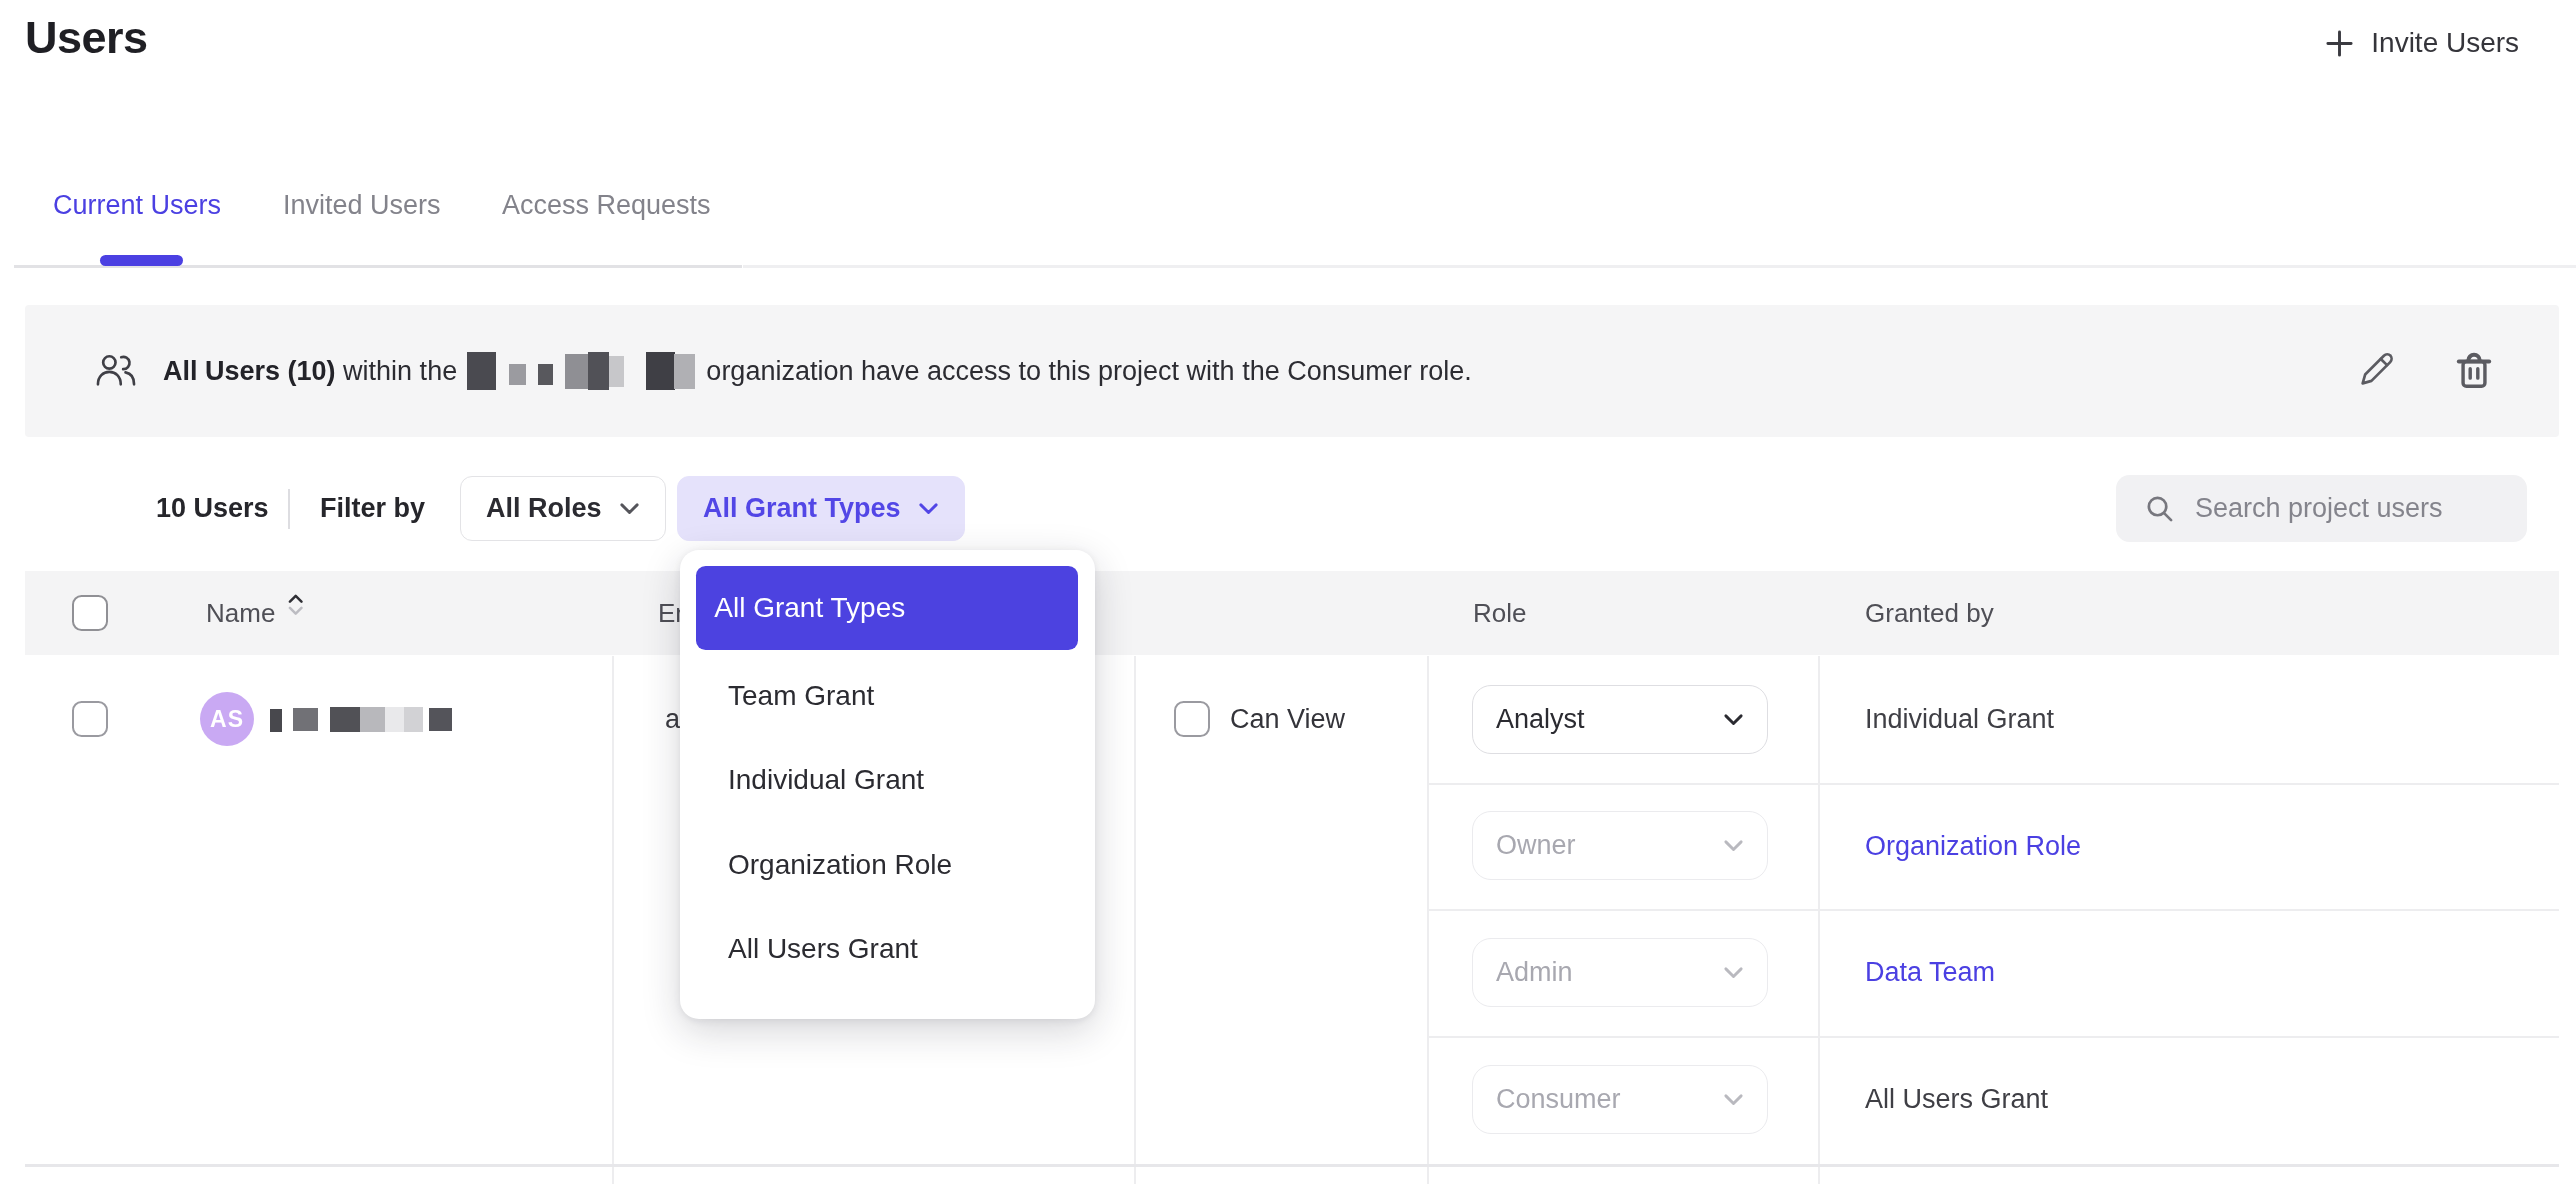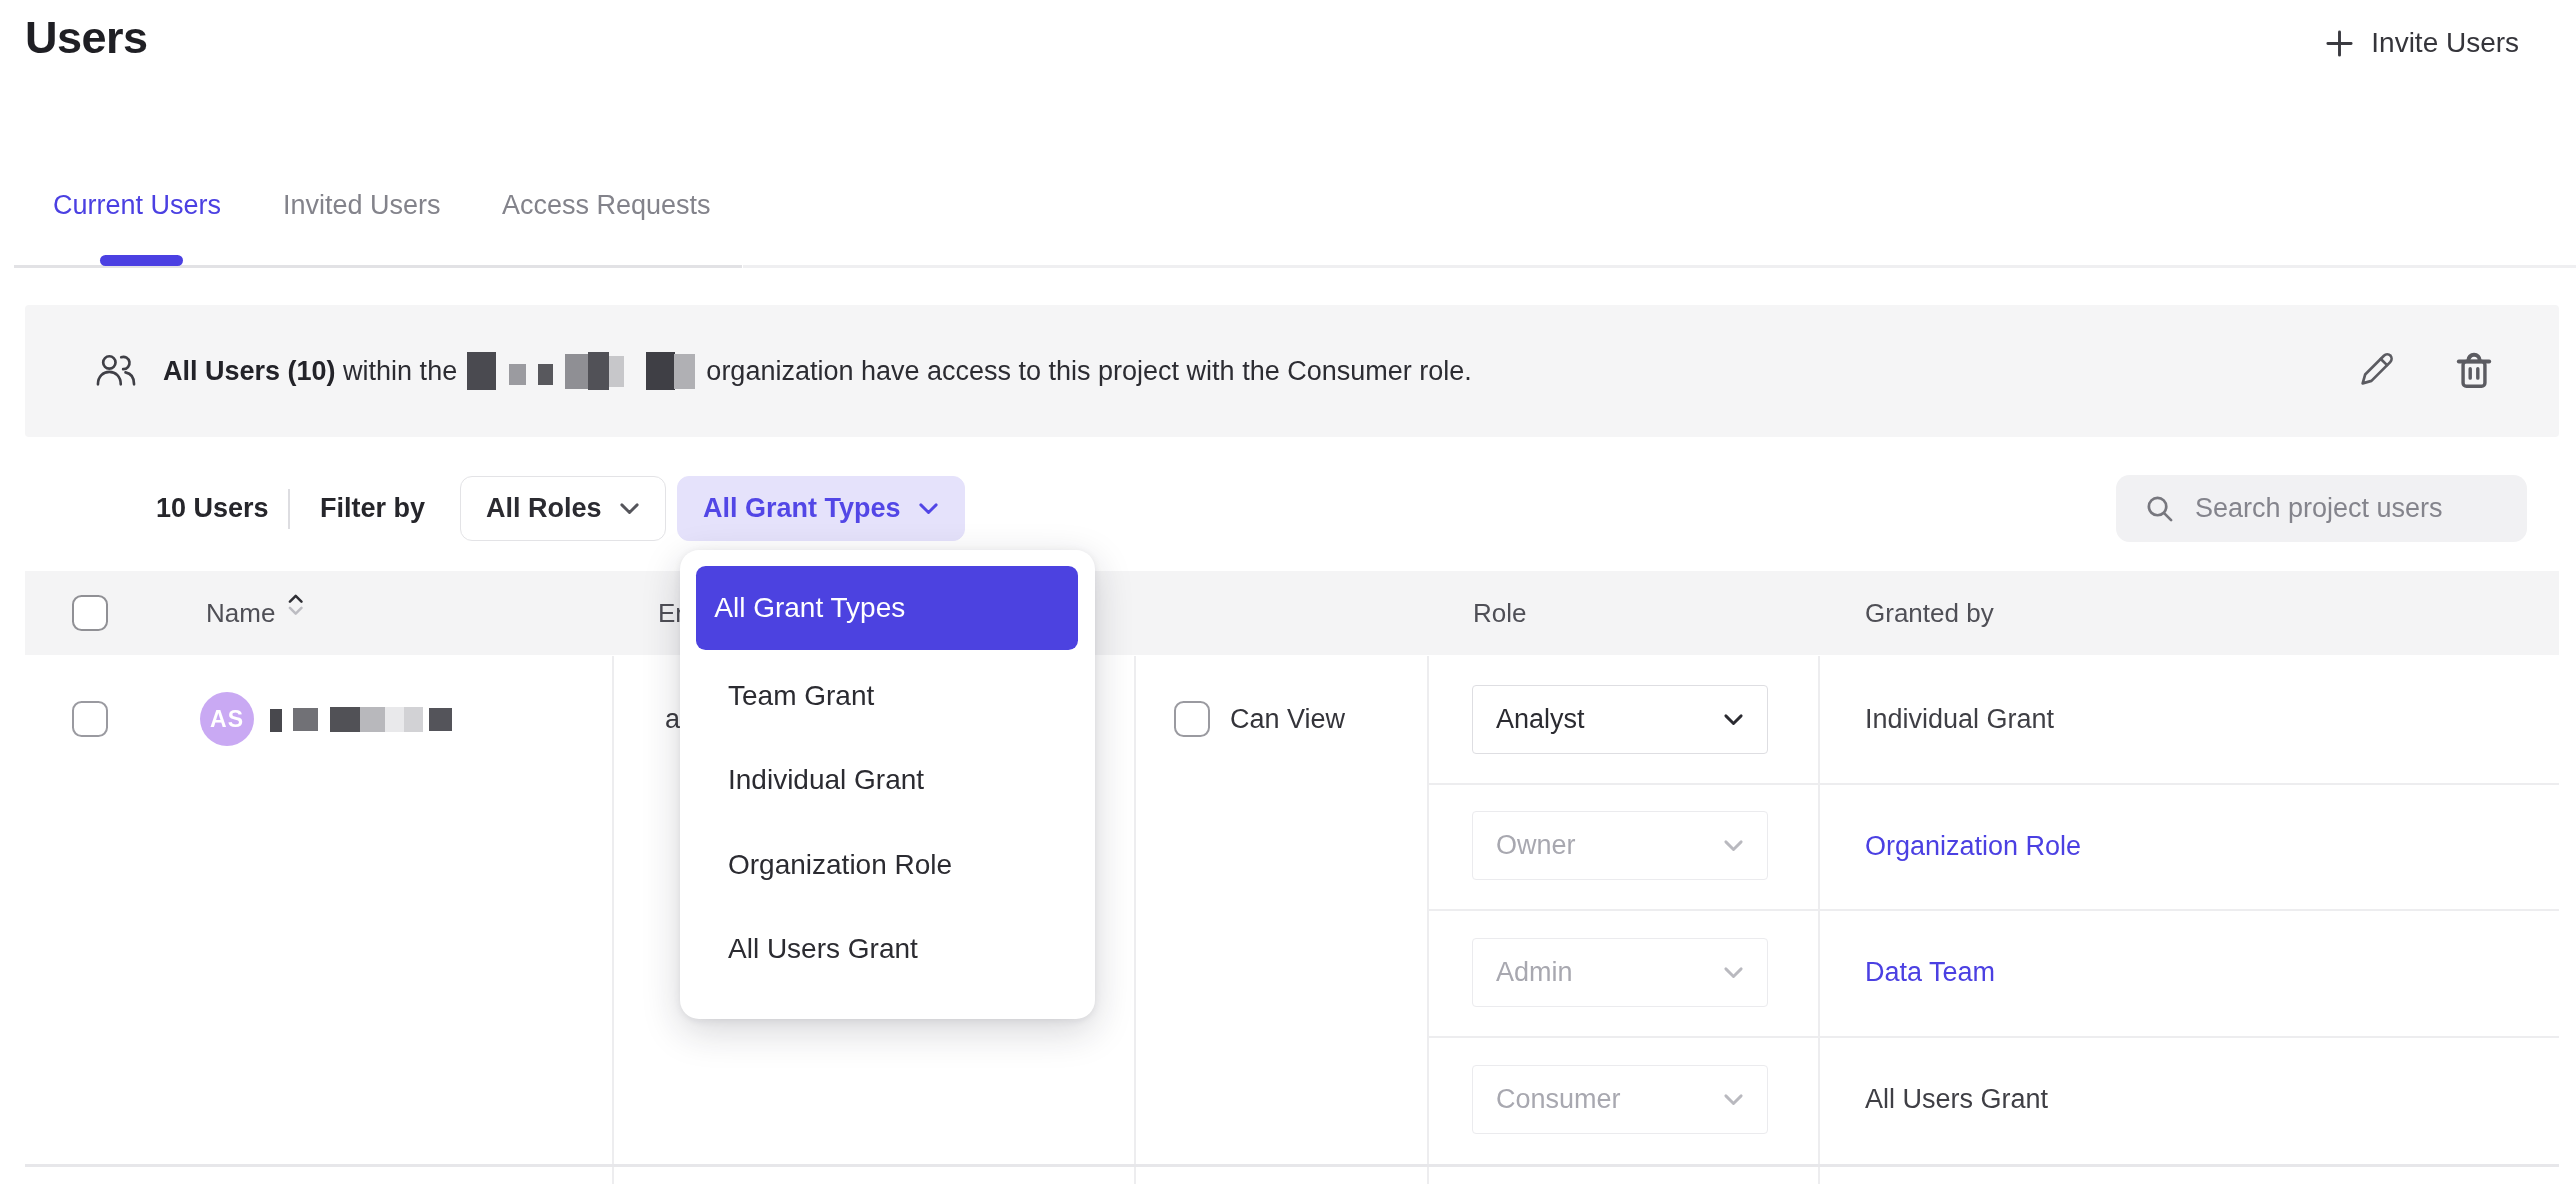"Analyst" .role-select { border-radius: 4px -> 19px }
